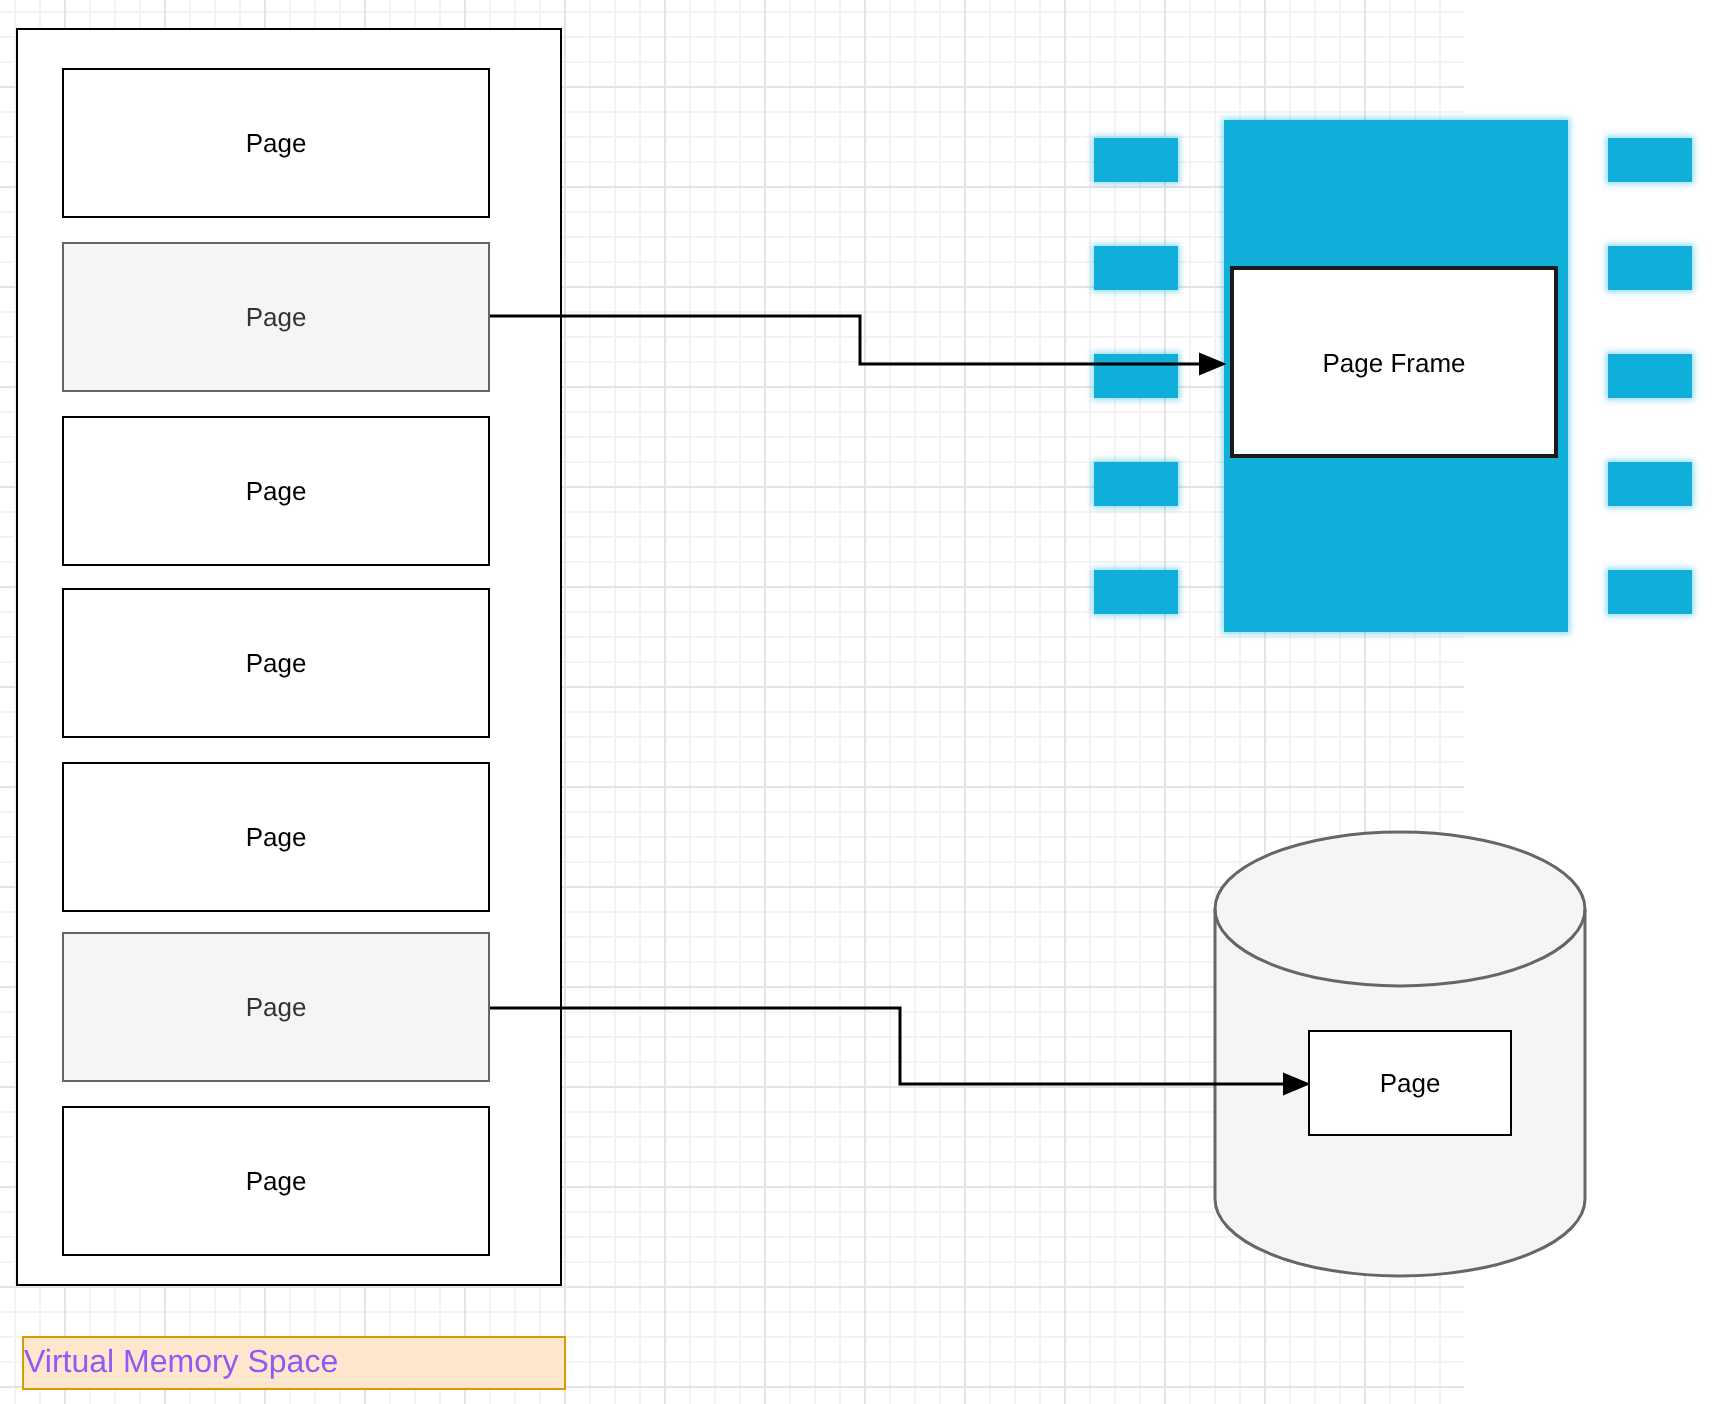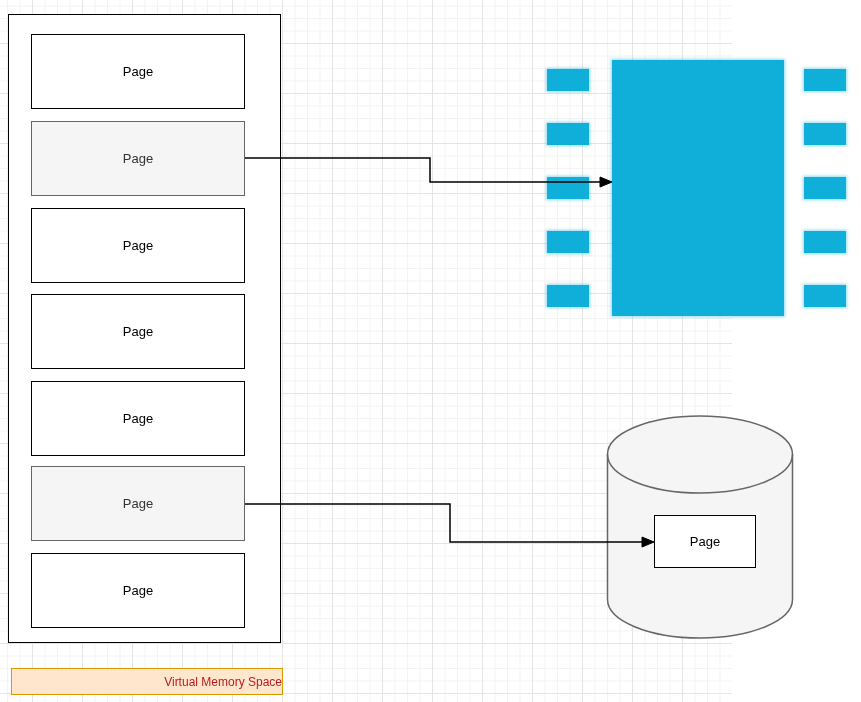"Page Frame" div.page-frame-box { html: none -> <div> <span>Page Frame</span> </div> }
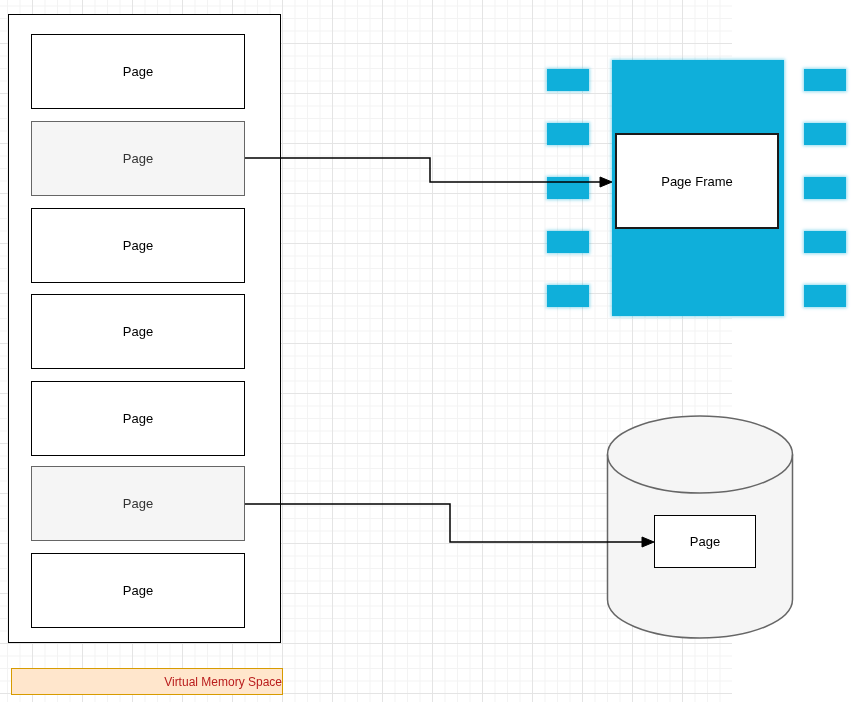"Virtual Memory Space" .vms-label { color: #b91c1c -> #8b5cf6; font-size: 12px -> 16px; justify-content: flex-end -> flex-start }
